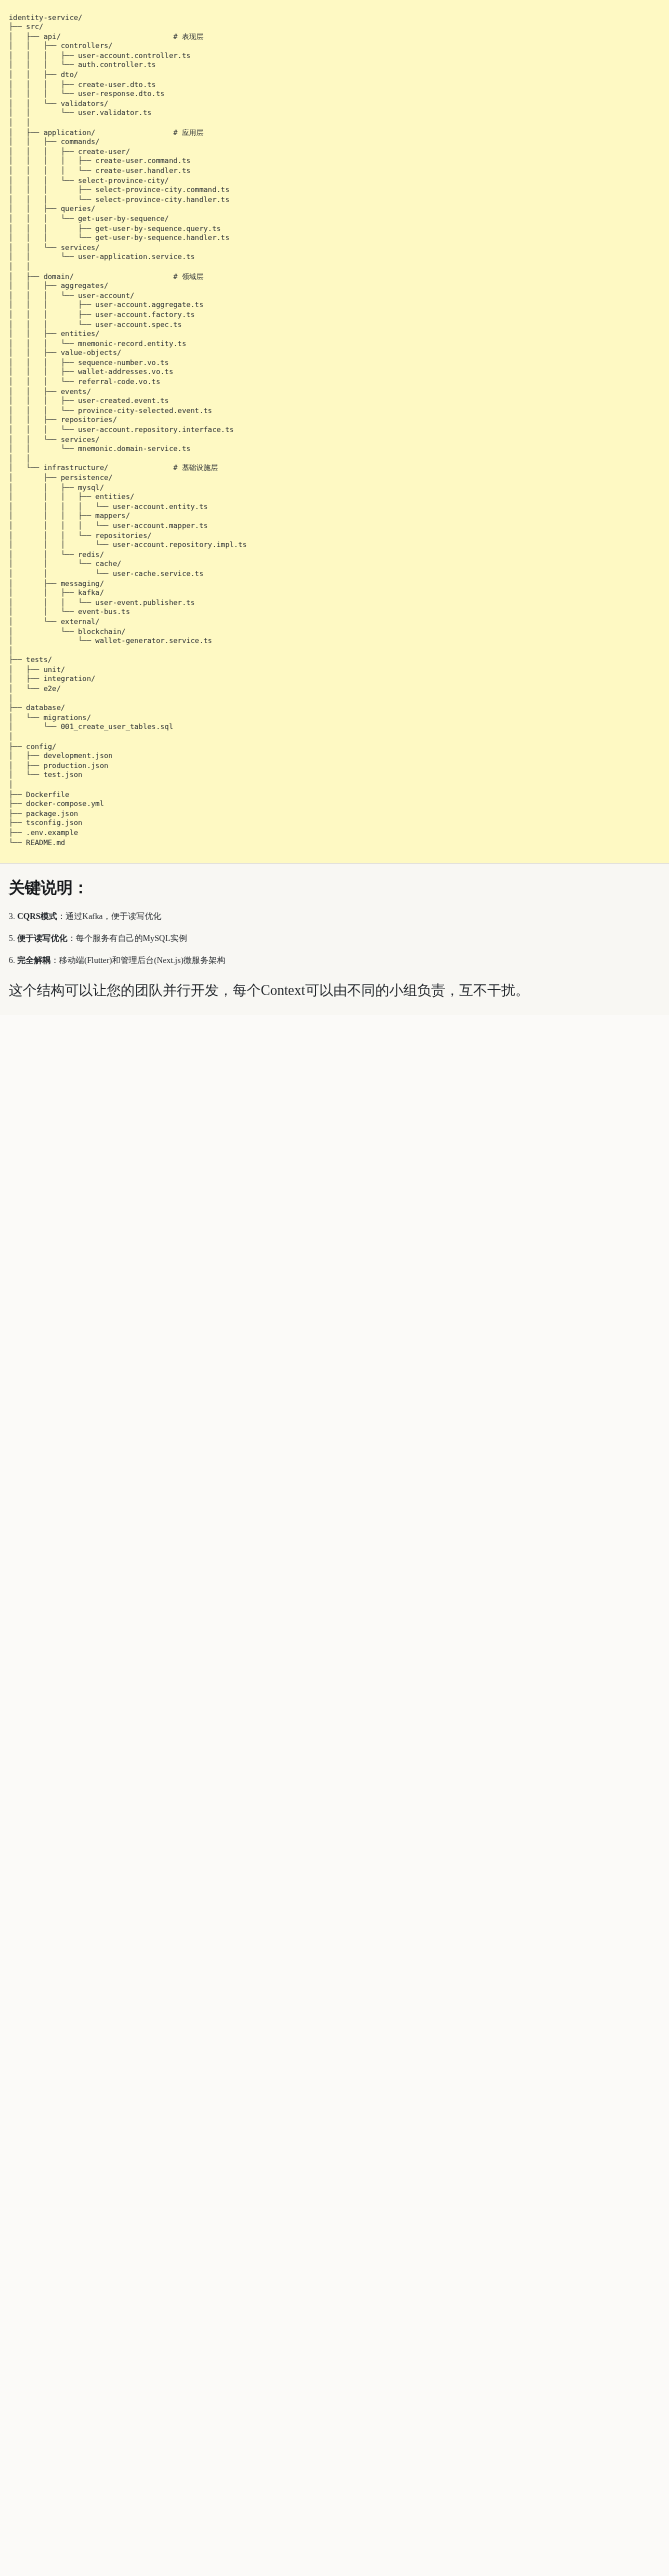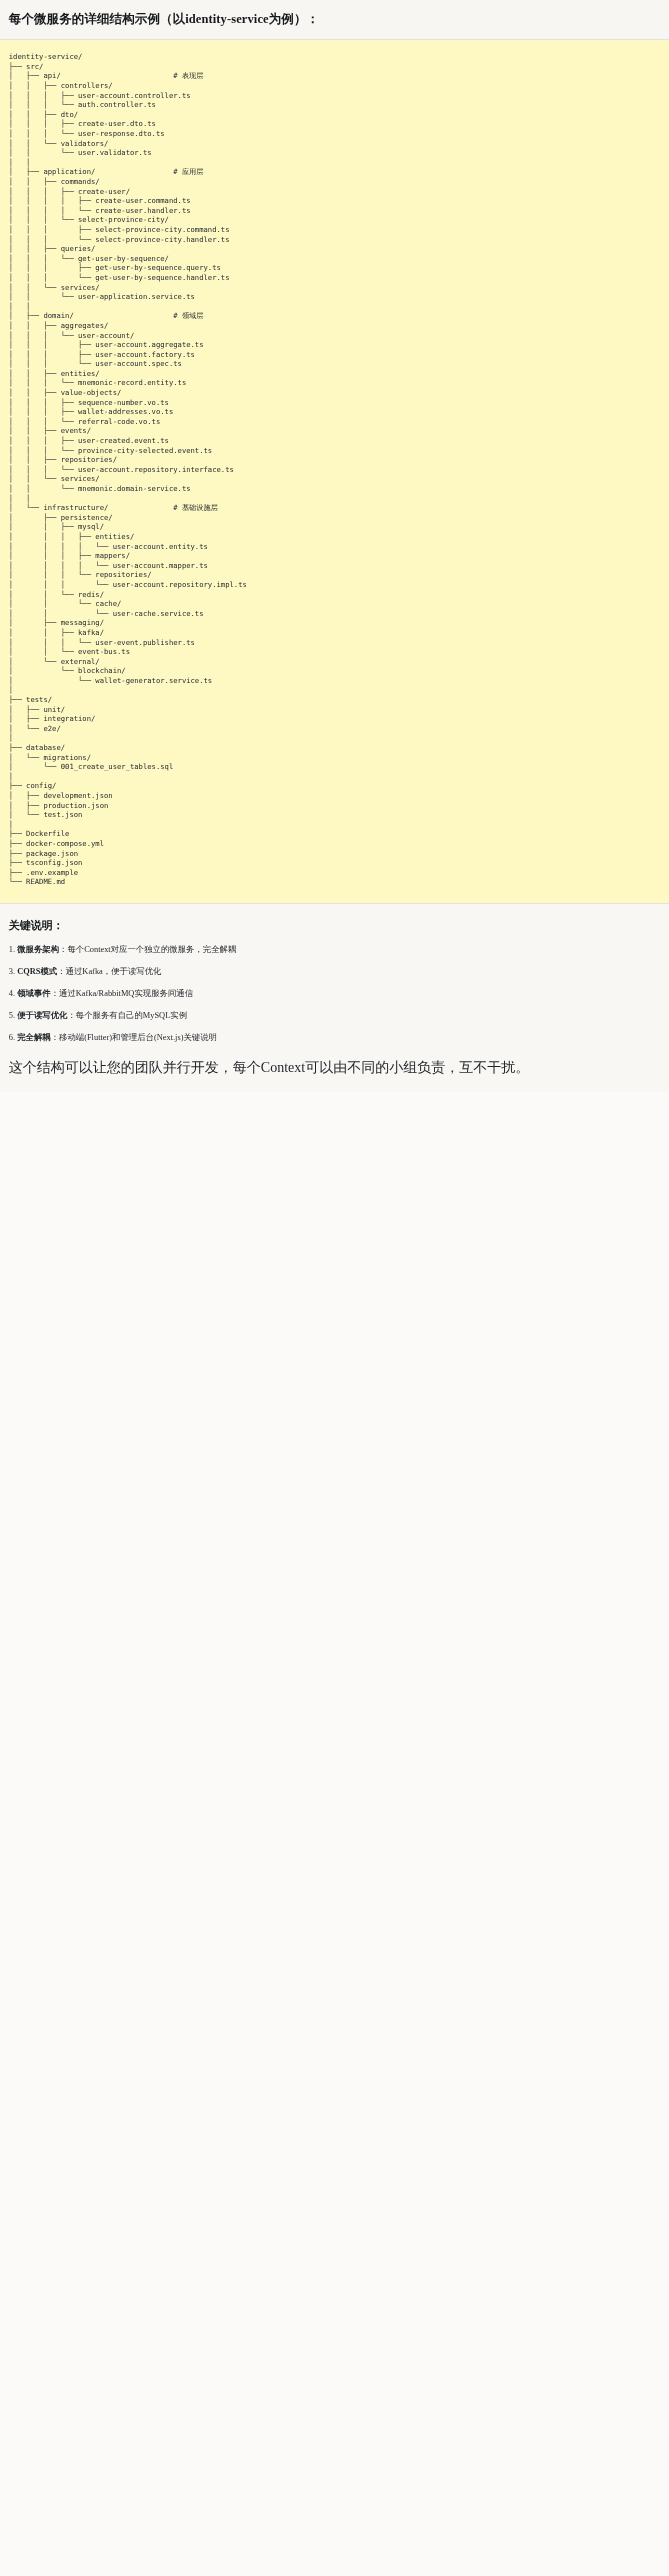"每个微服务的详细结构示例（以identity-service为例）：" div.header { html: <div> <h1>每个微服务的详细结构示例（以identity-service为例）：</h1> </div> -> none }
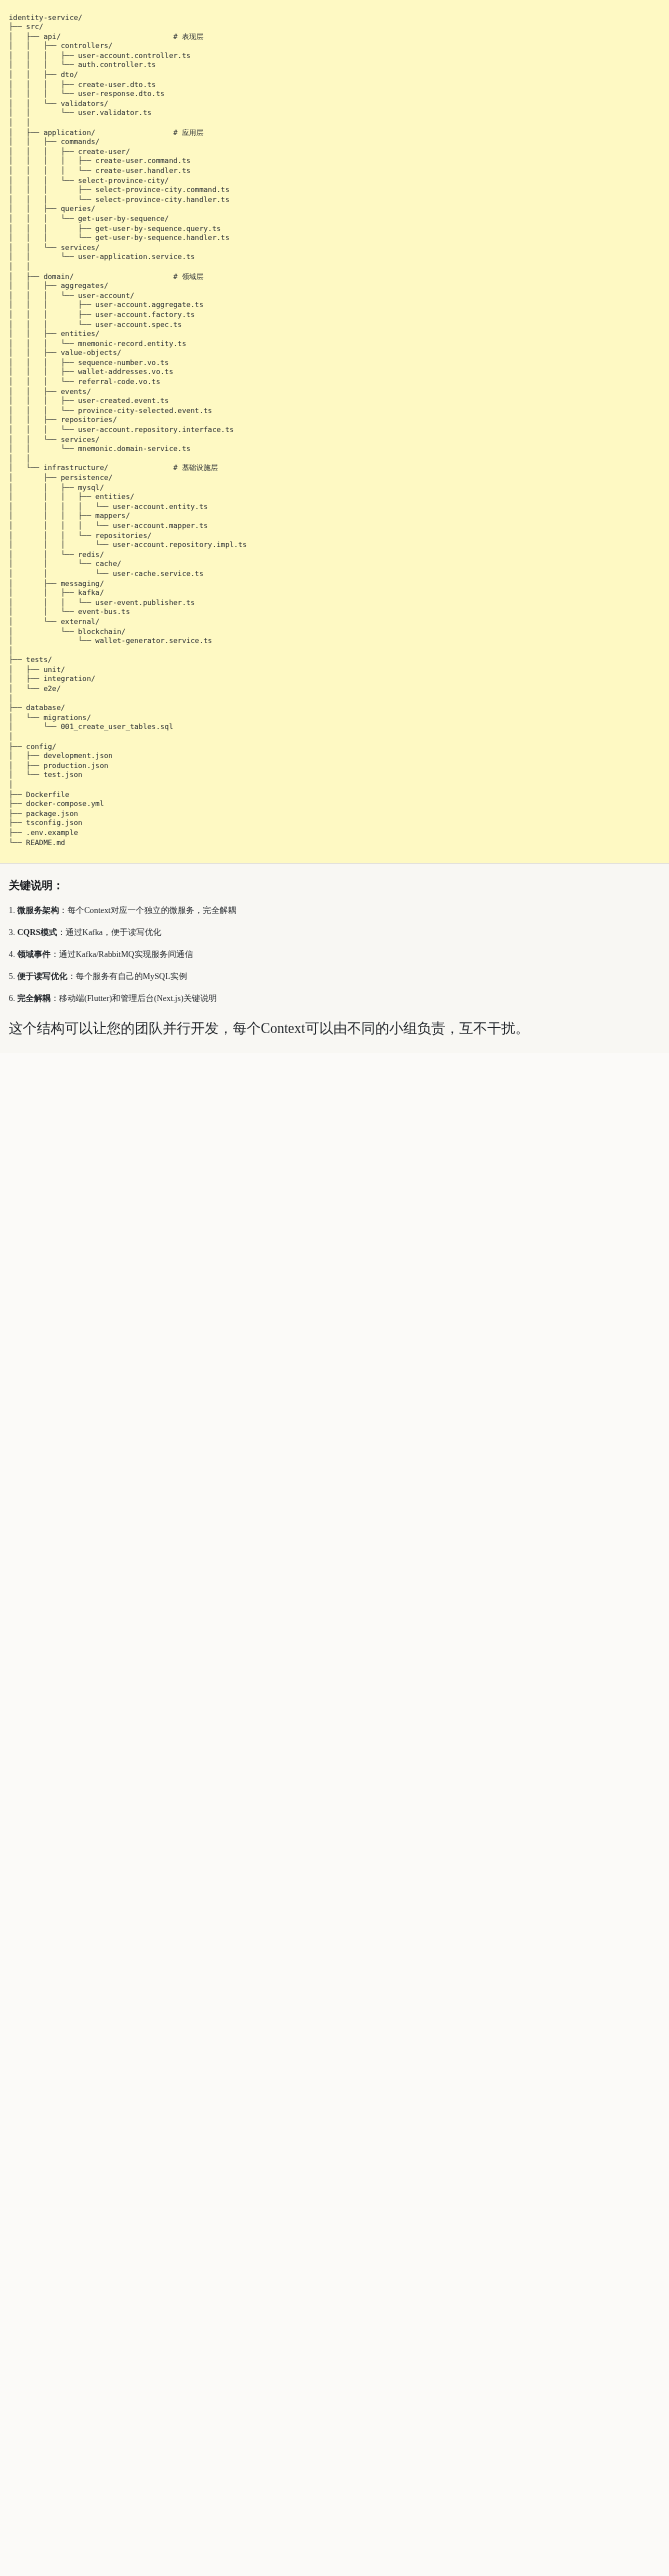"关键说明：" .notes h2 { font-size: 11px -> 16px }
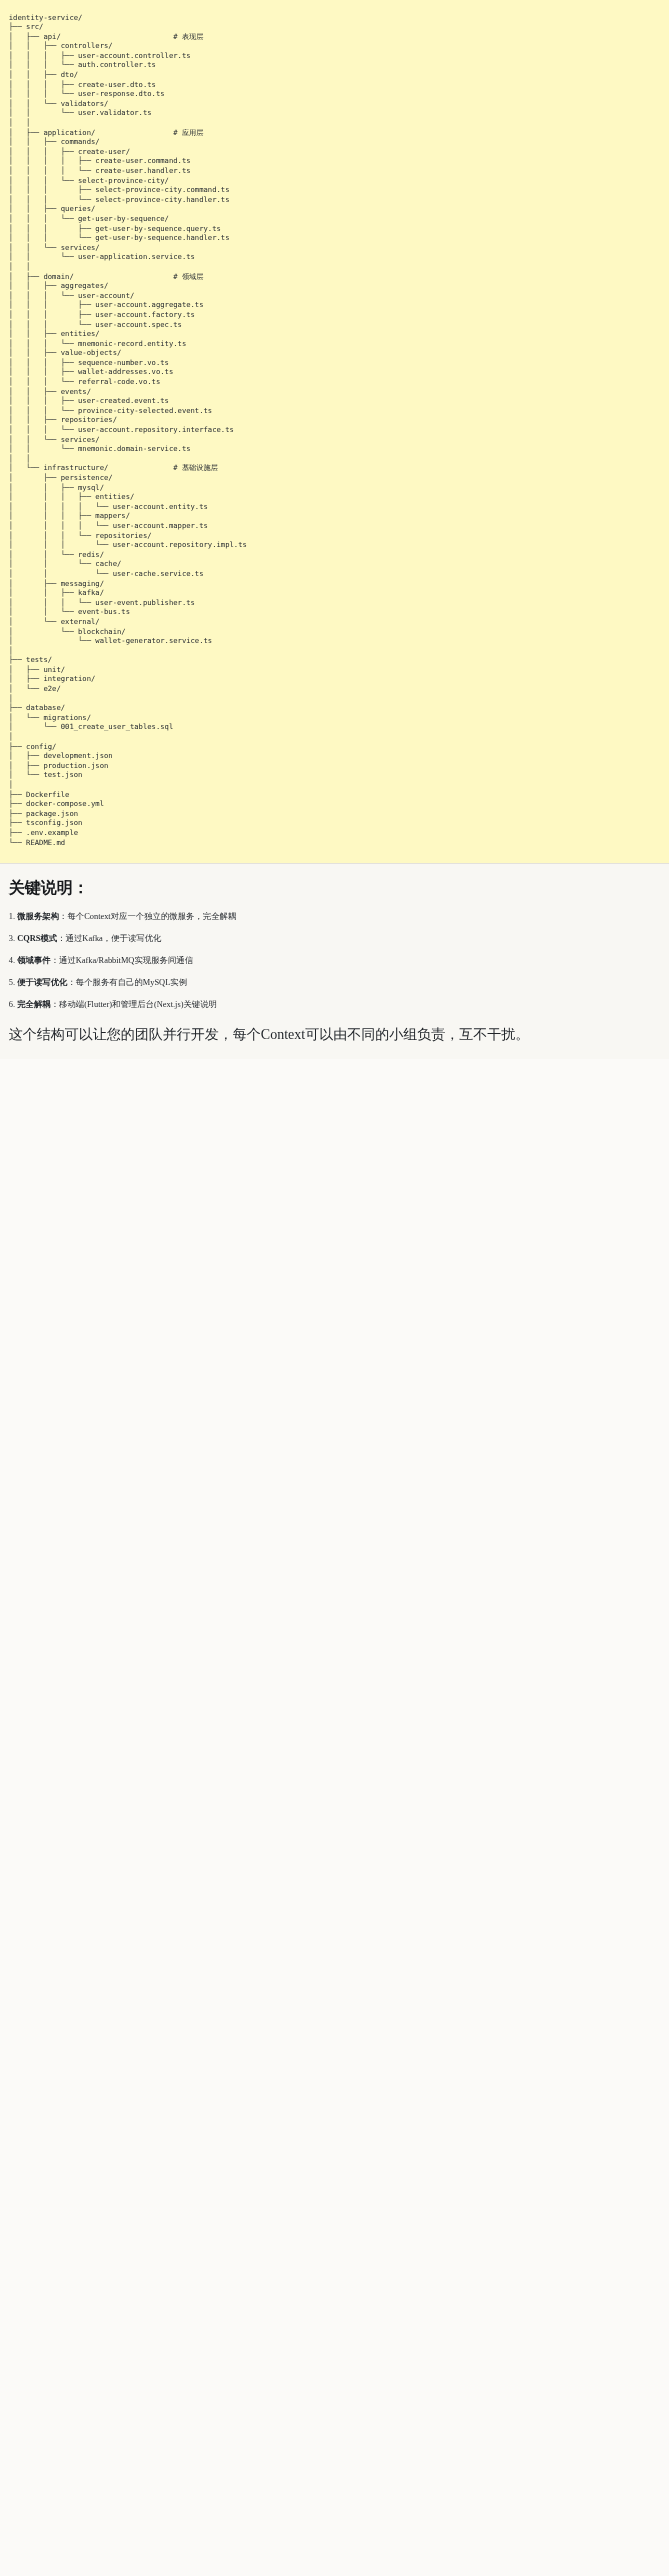"1. 微服务架构：每个Context对应一个独立的微服务，完全解耦" li { html: <li><span>1.</span> <span>微服务架构</span><span>：</span><span>每个Context对应一个独立的微服务，完全解耦</span></li> -> none }
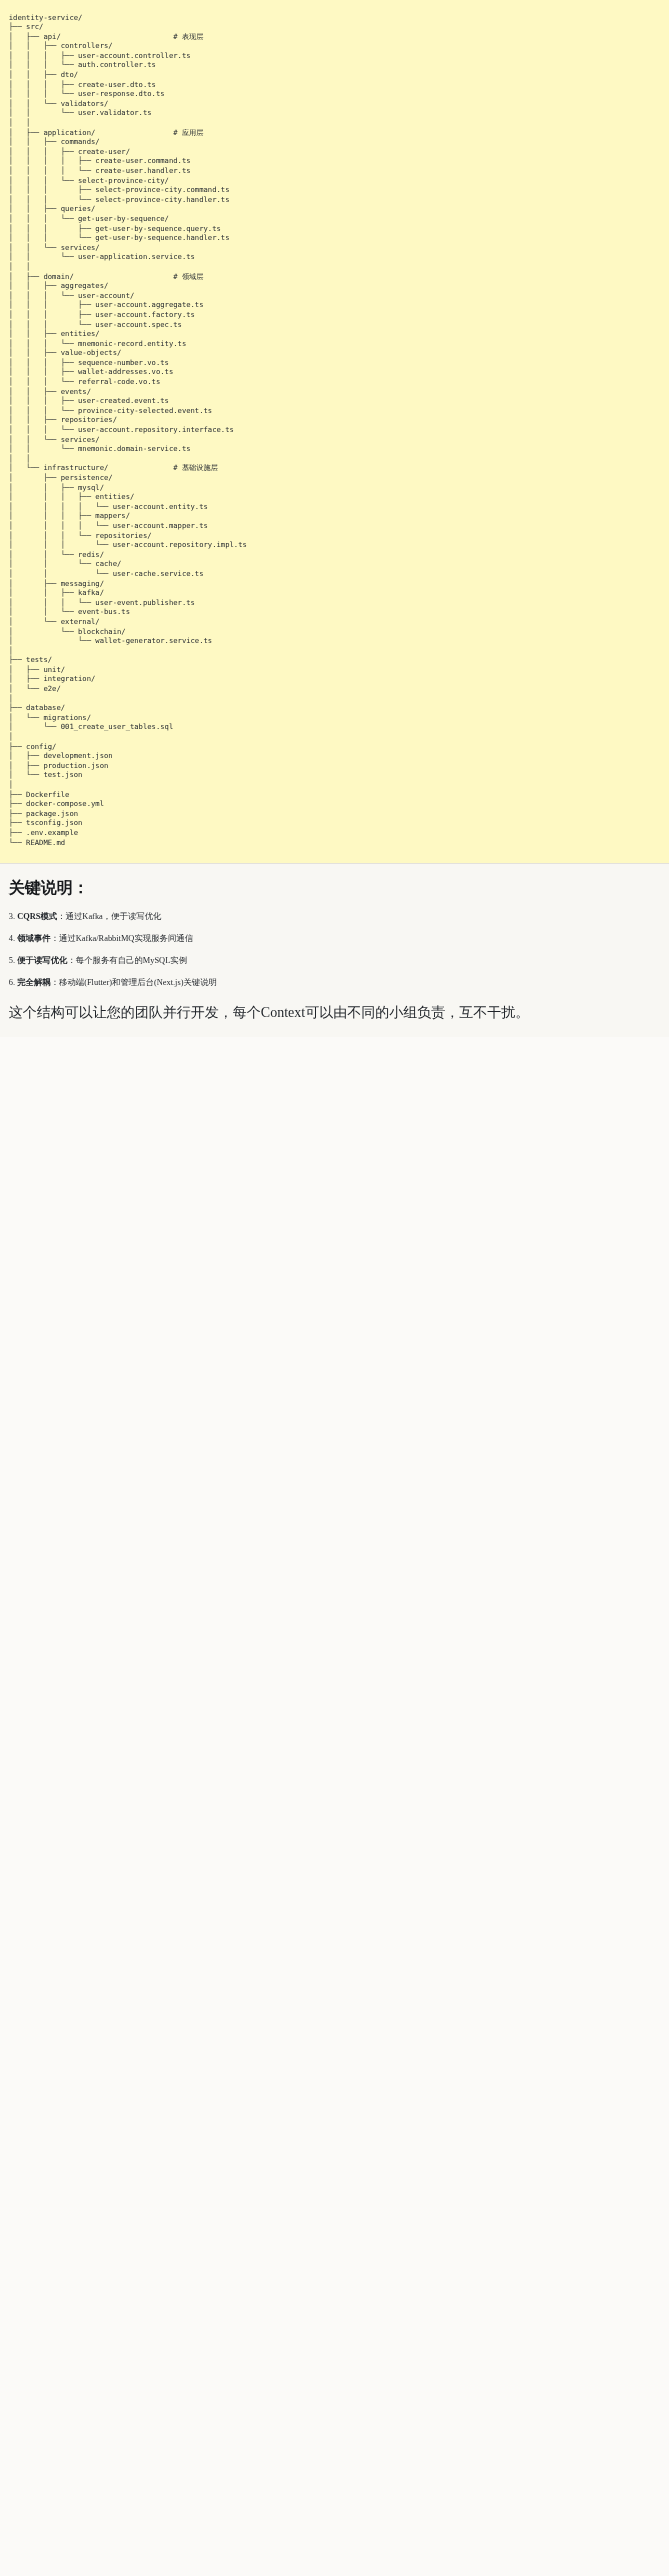"4. 领域事件：通过Kafka/RabbitMQ实现服务间通信" li { html: <li><span>4.</span> <span>领域事件</span><span>：</span><span>通过Kafka/RabbitMQ实现服务间通信</span></li> -> none }
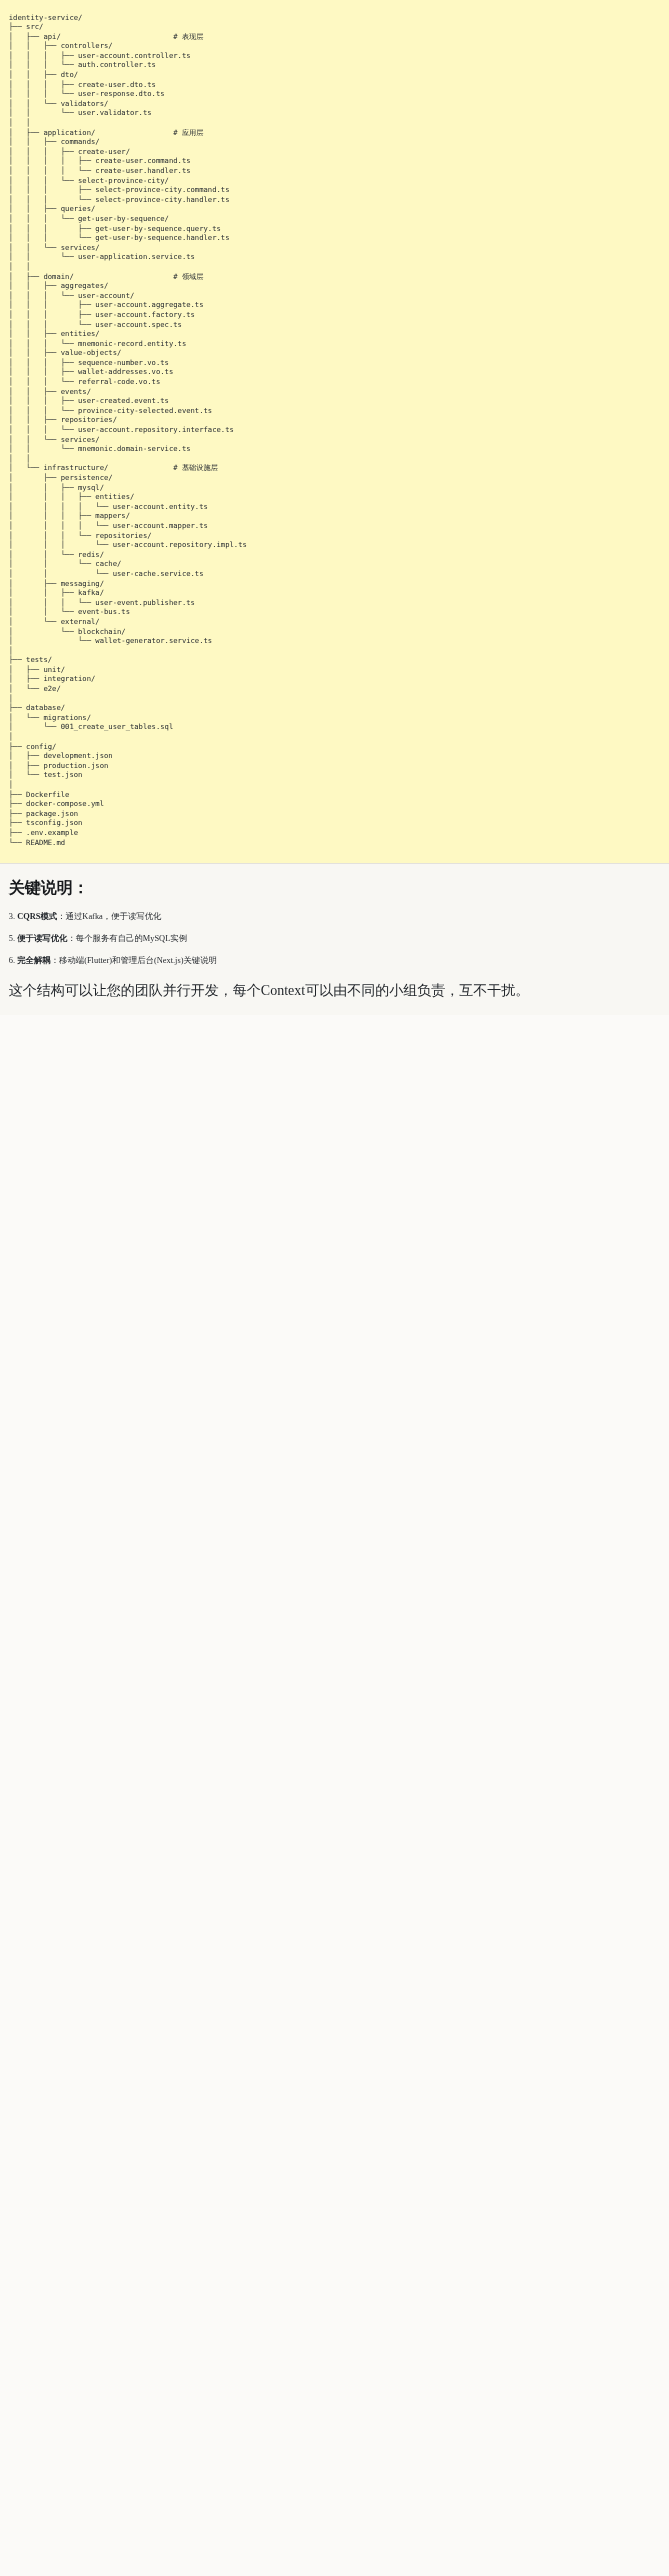"移动端(Flutter)和管理后台(Next.js)关键说明" span { text: 关键说明 -> 微服务架构 }
